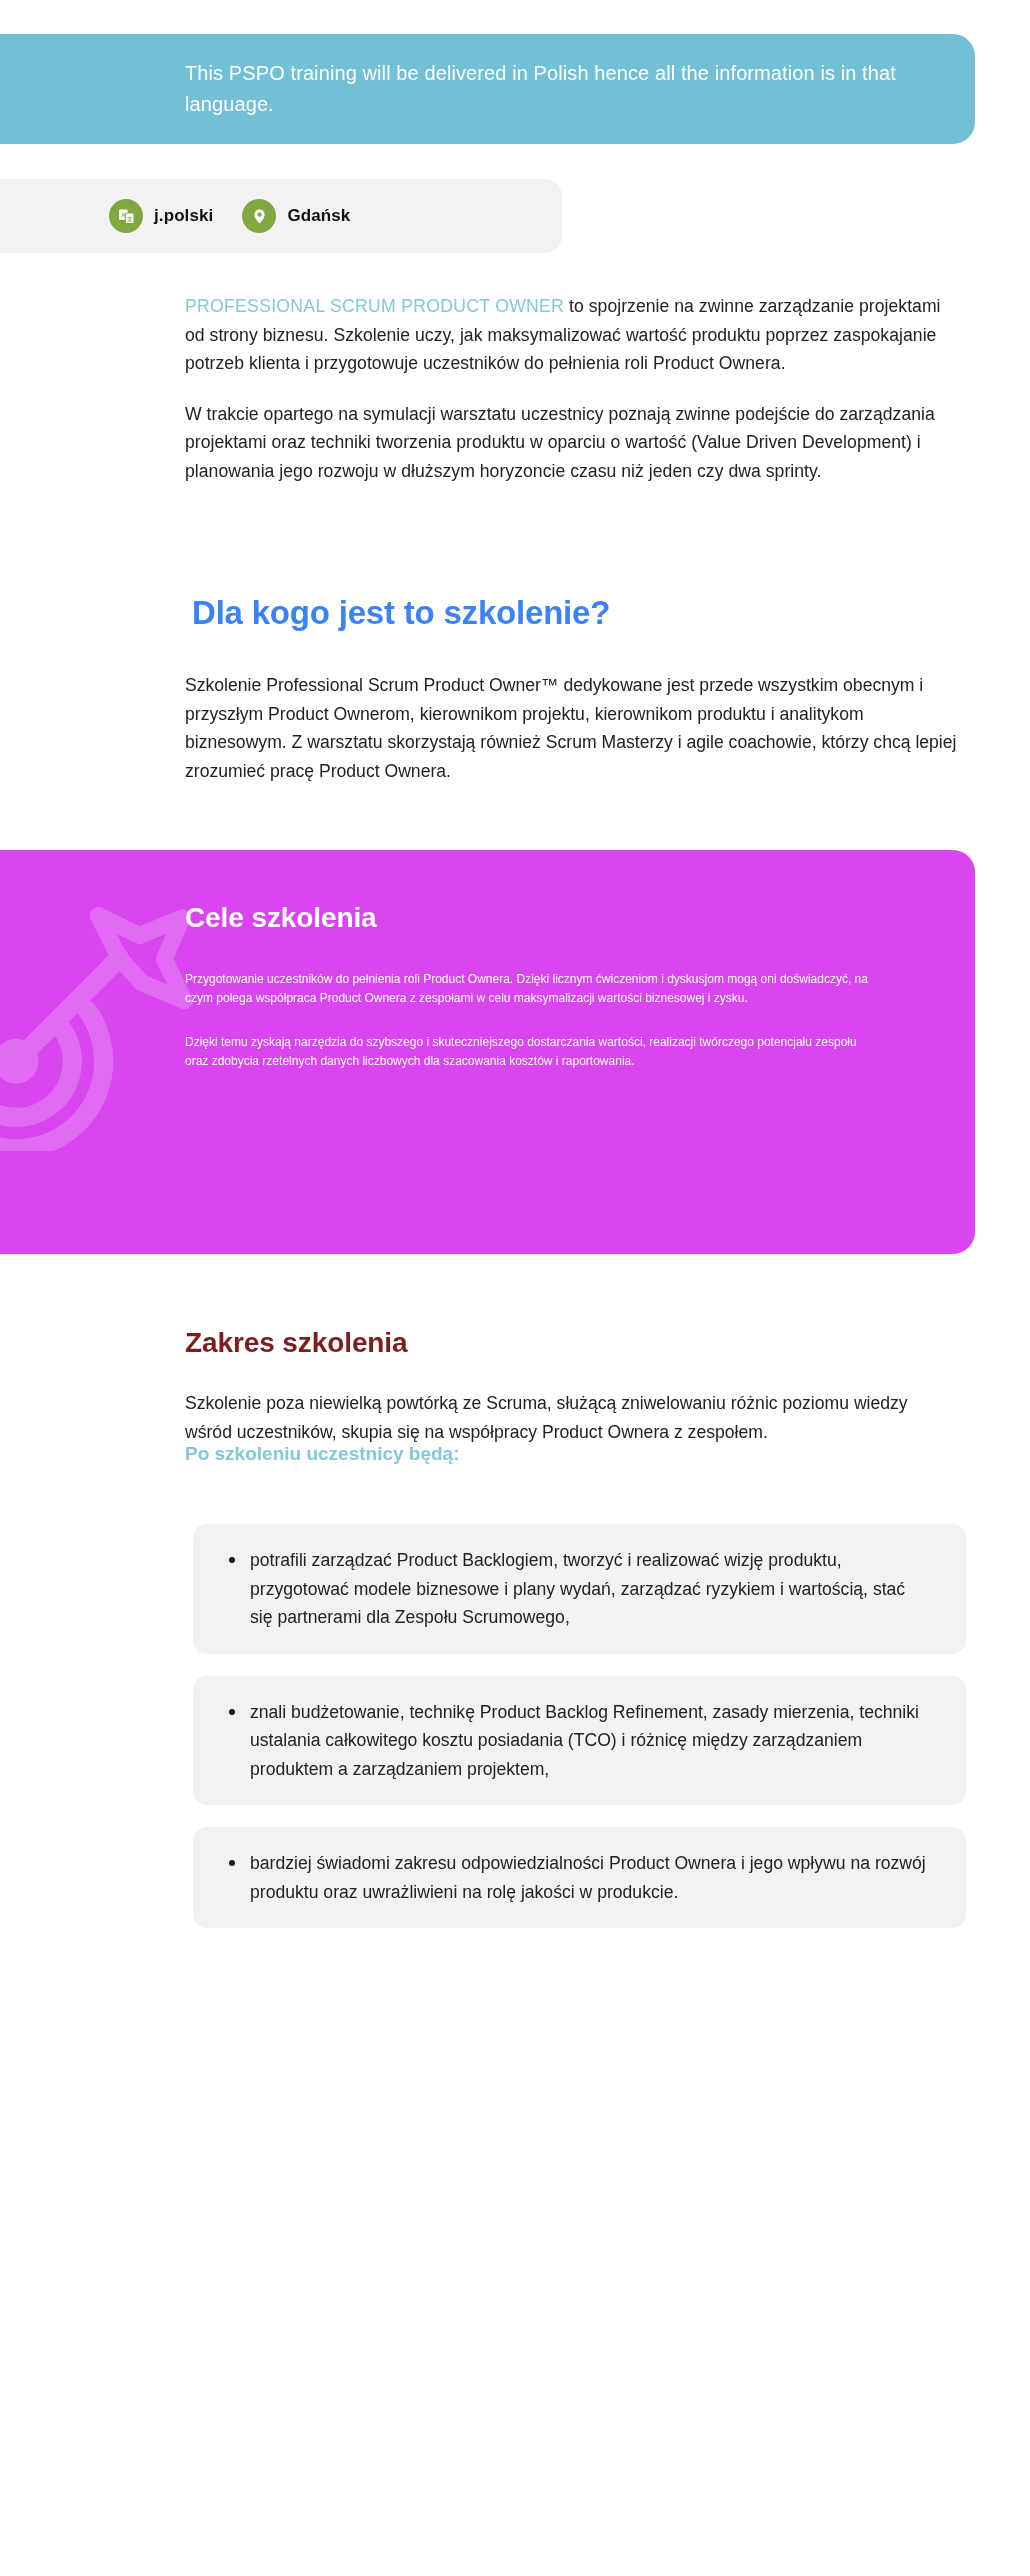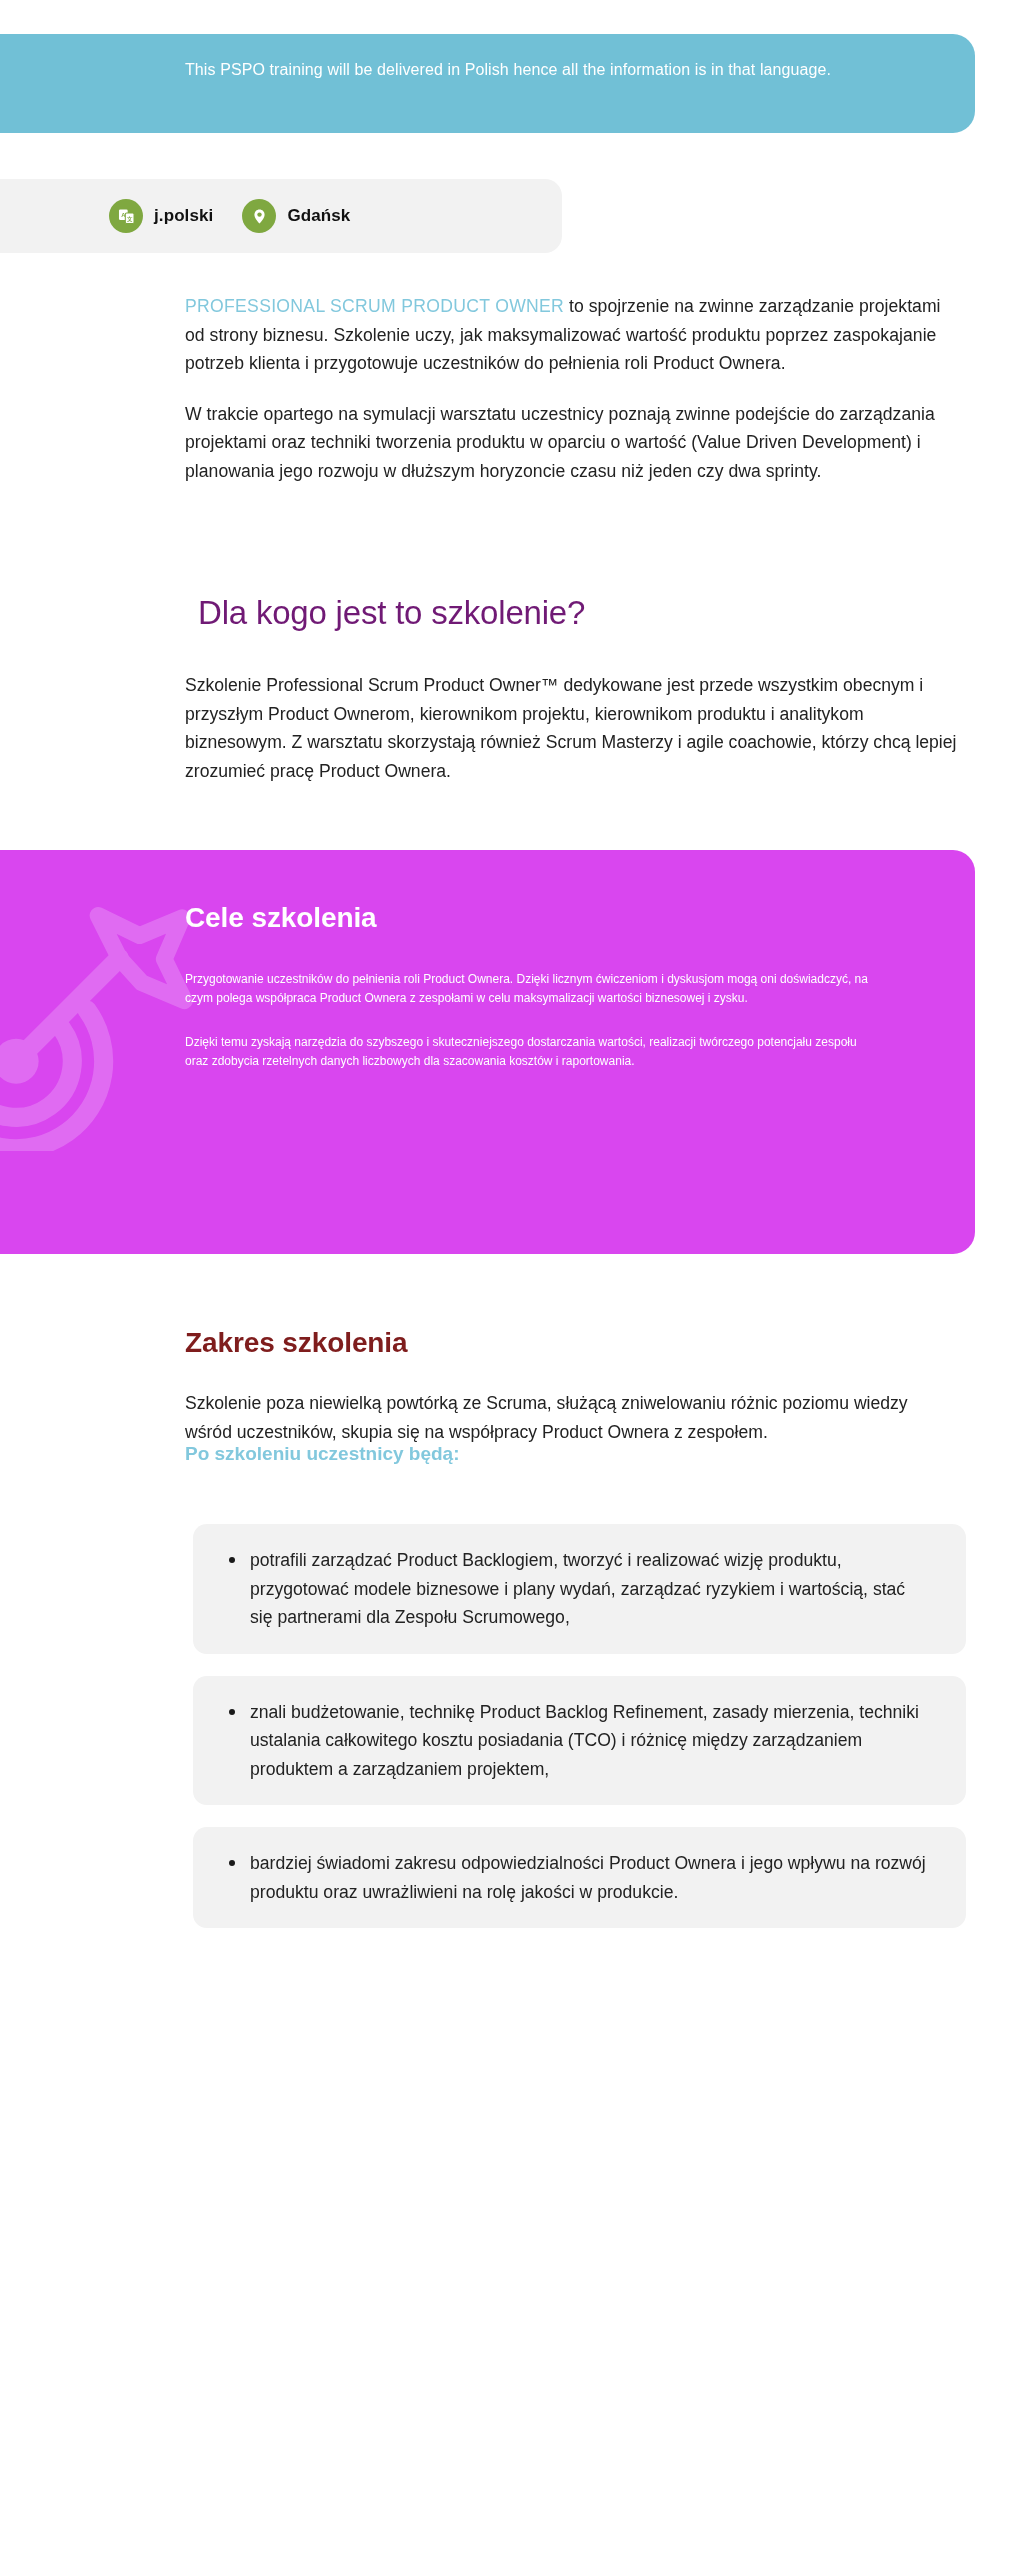"This PSPO training will be" .notice-banner-text { font-size: 16px -> 20px }
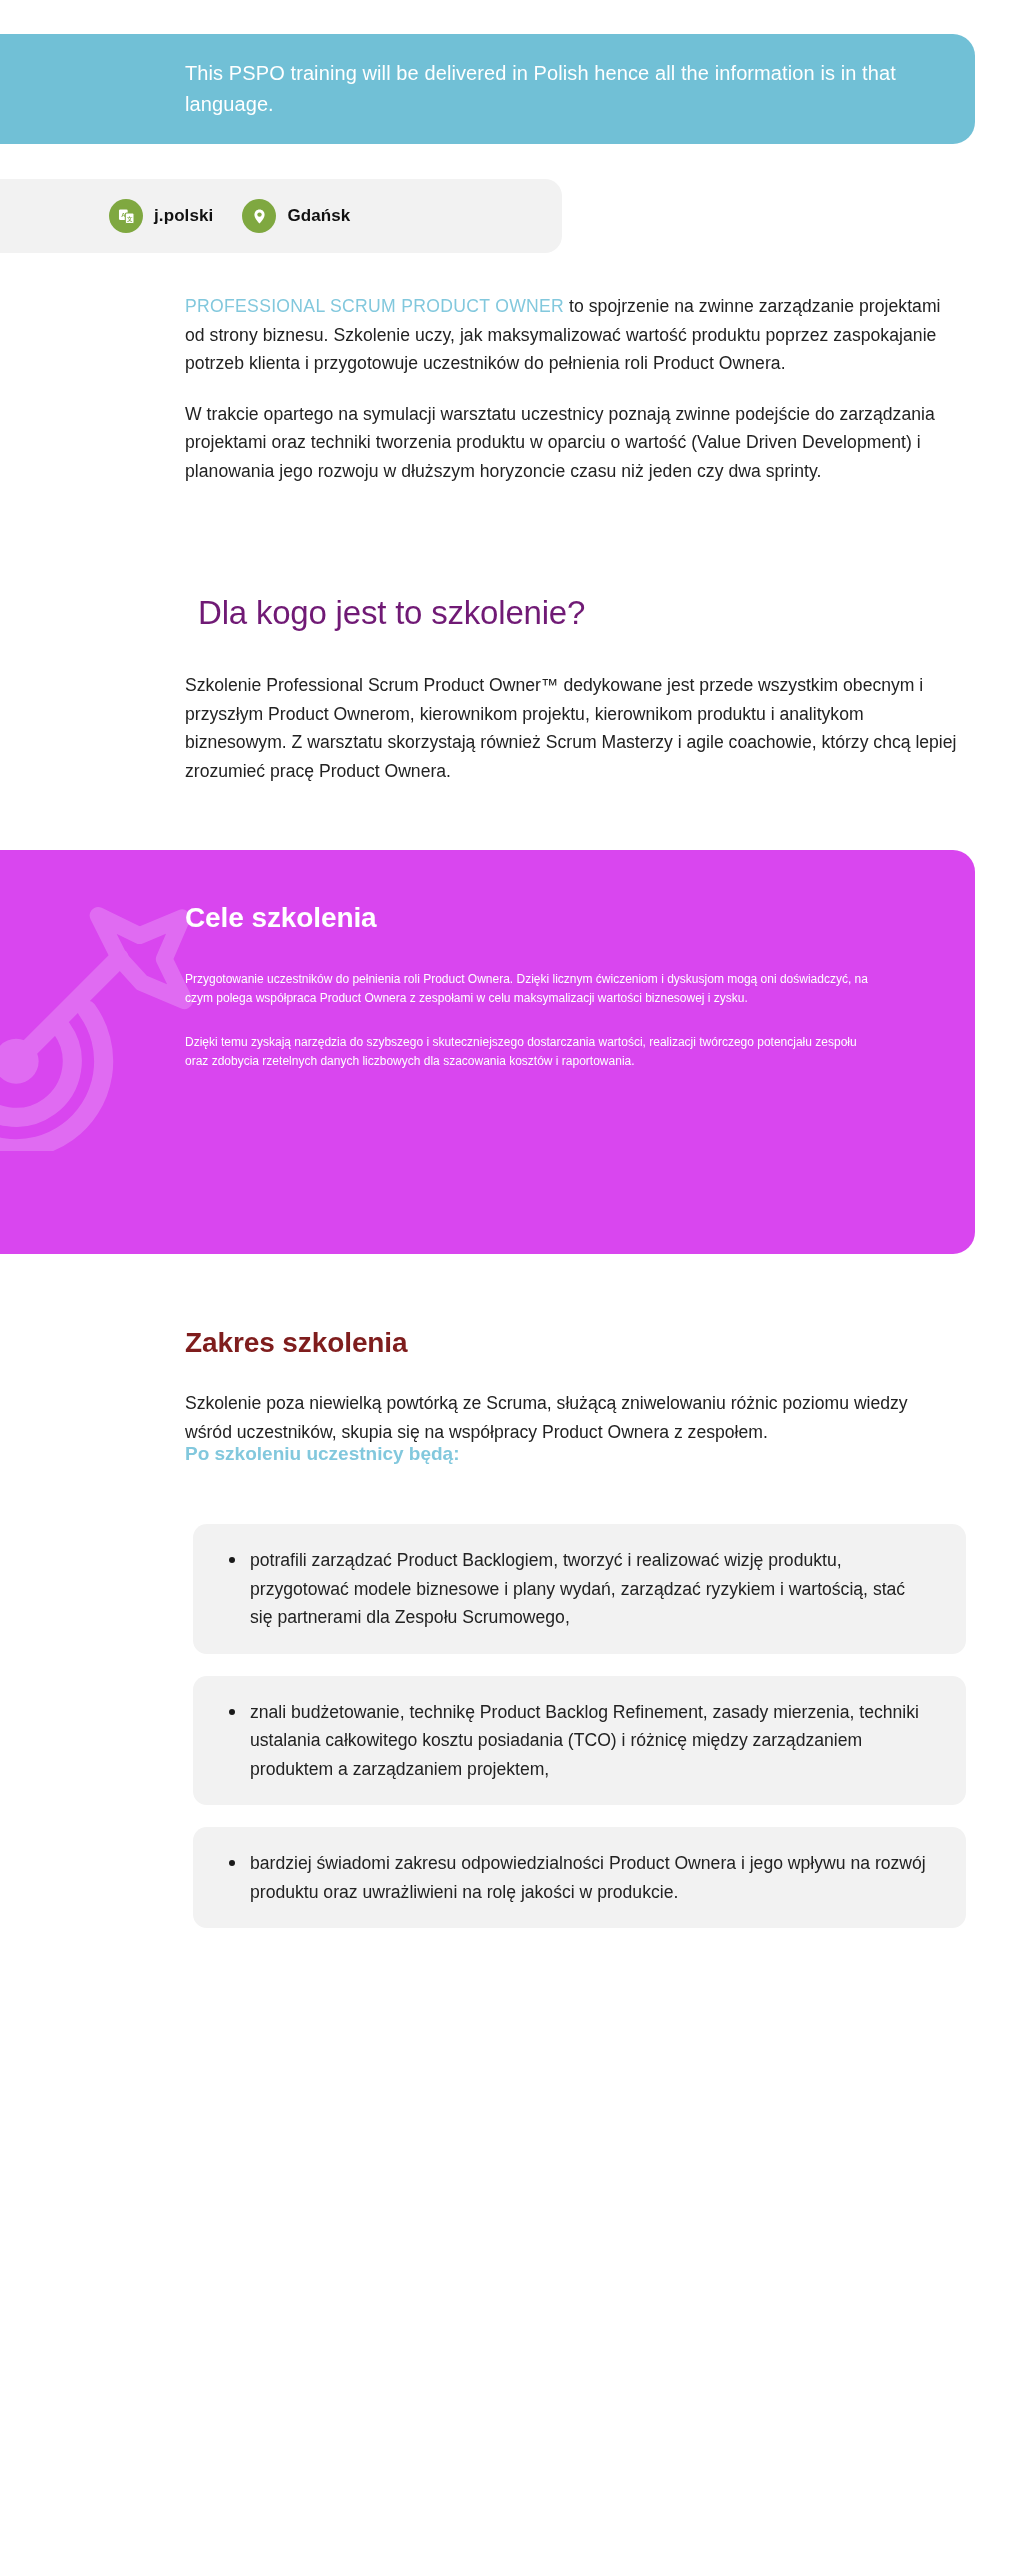"Dla kogo jest to szkolenie?" .section-target-heading { color: #701a75 -> #3b82f6; font-weight: 400 -> 700; left: 198px -> 192px }
